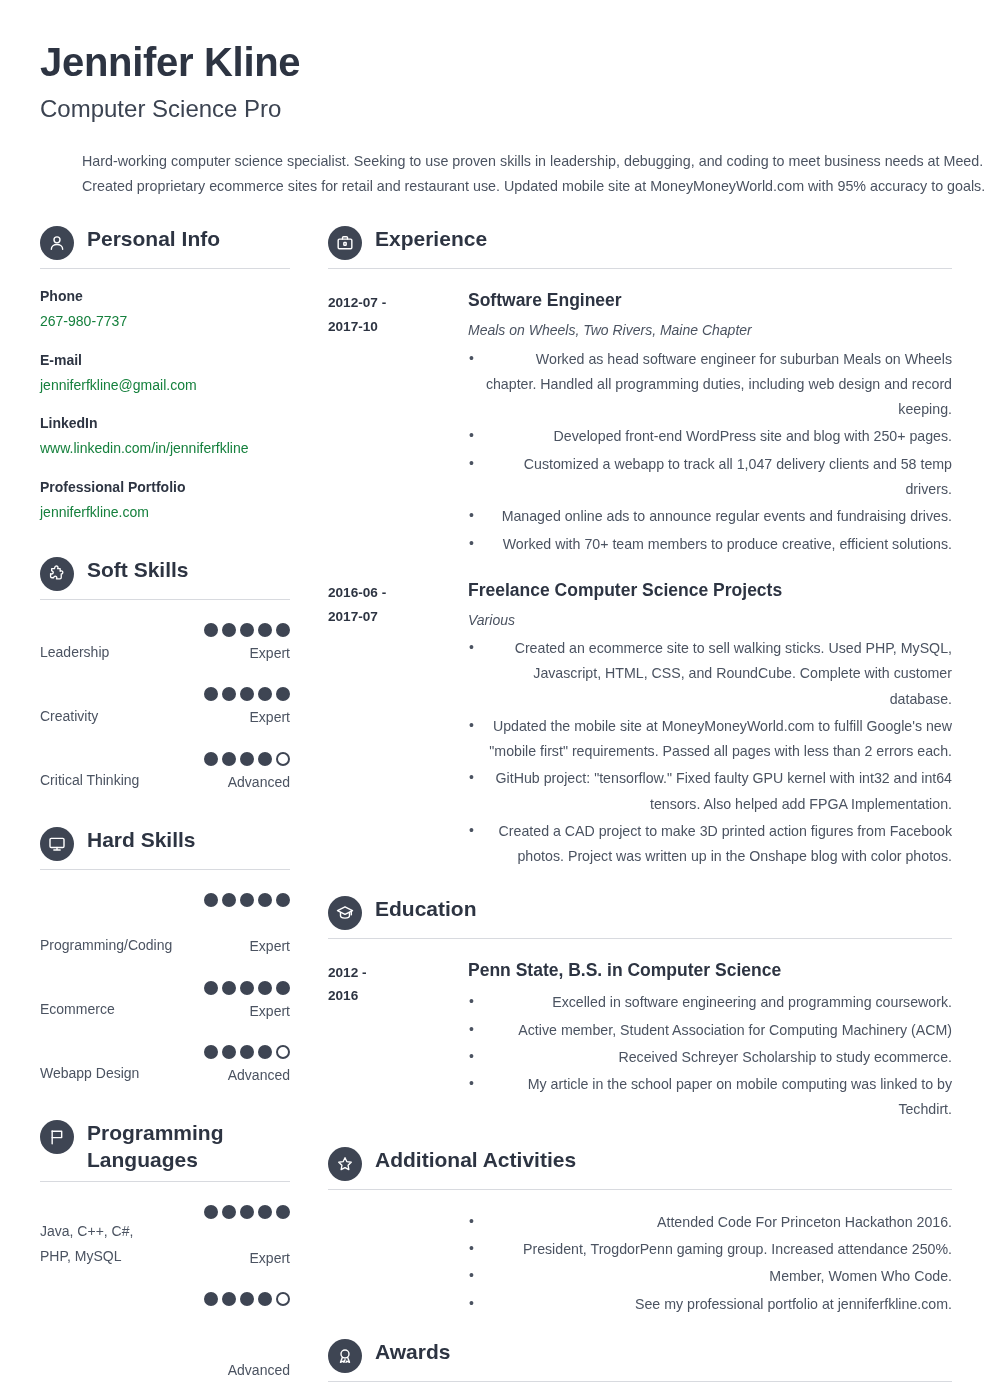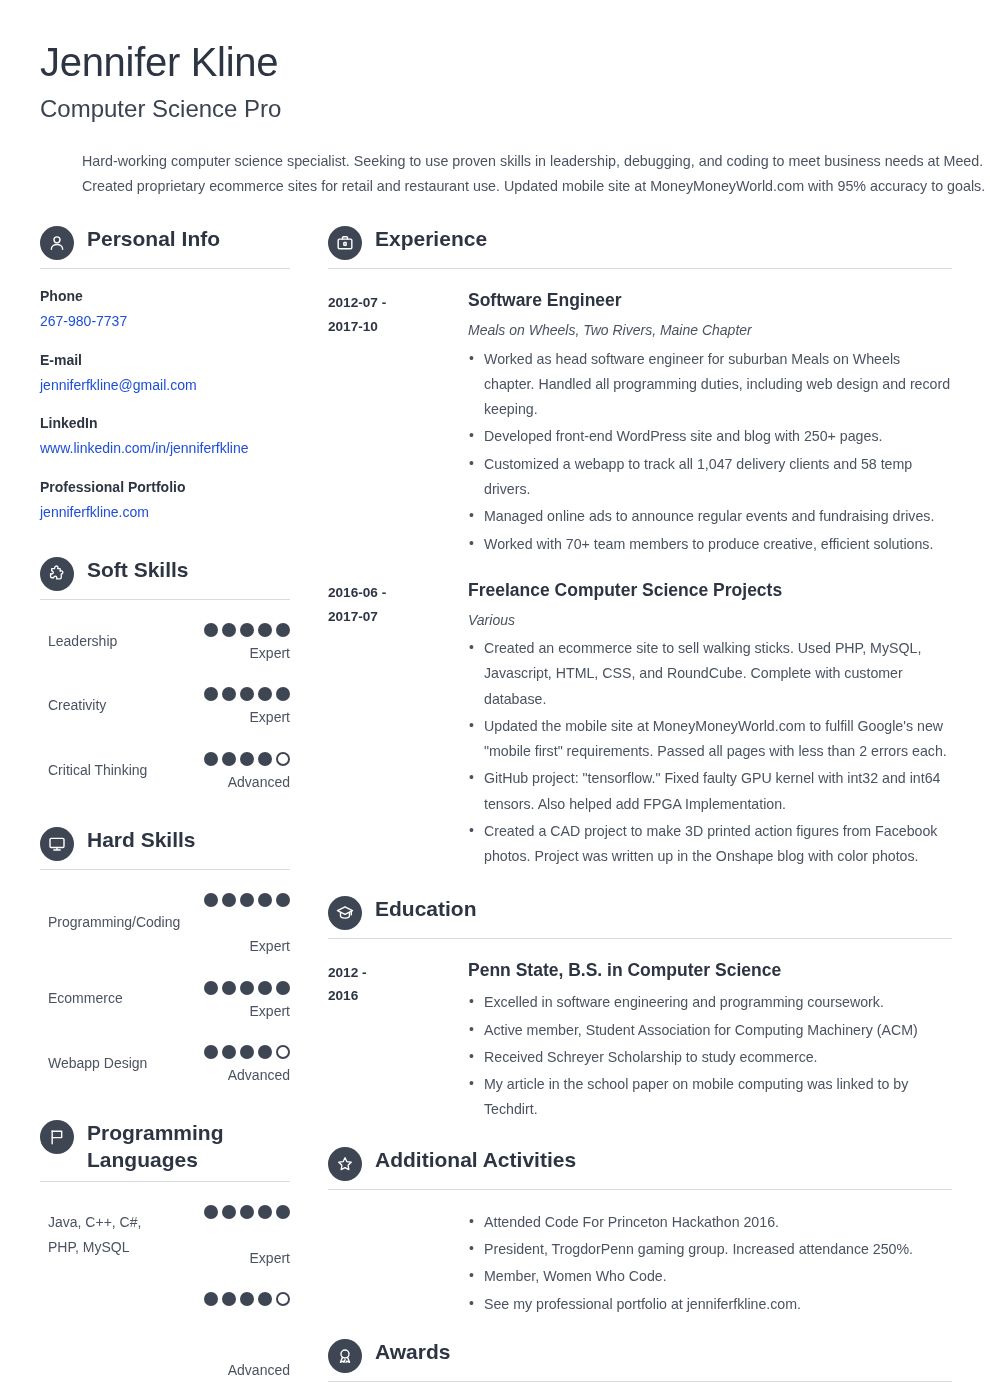"Jennifer Kline" .hdr-name { font-weight: normal -> bold }
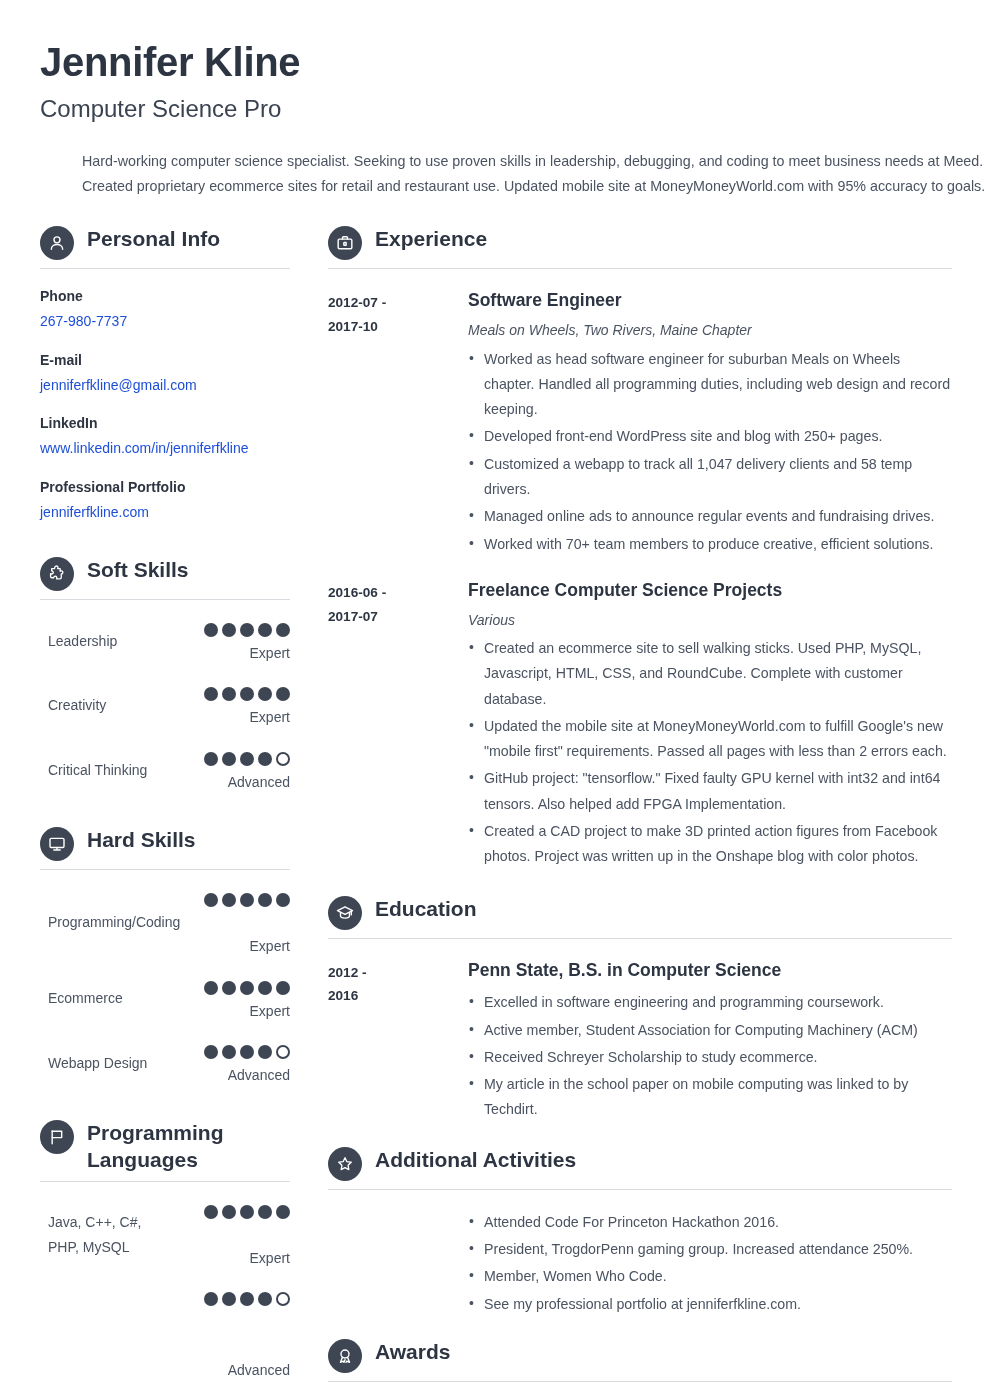"267-980-7737" .pi-value { color: #1d4ed8 -> #15803d }
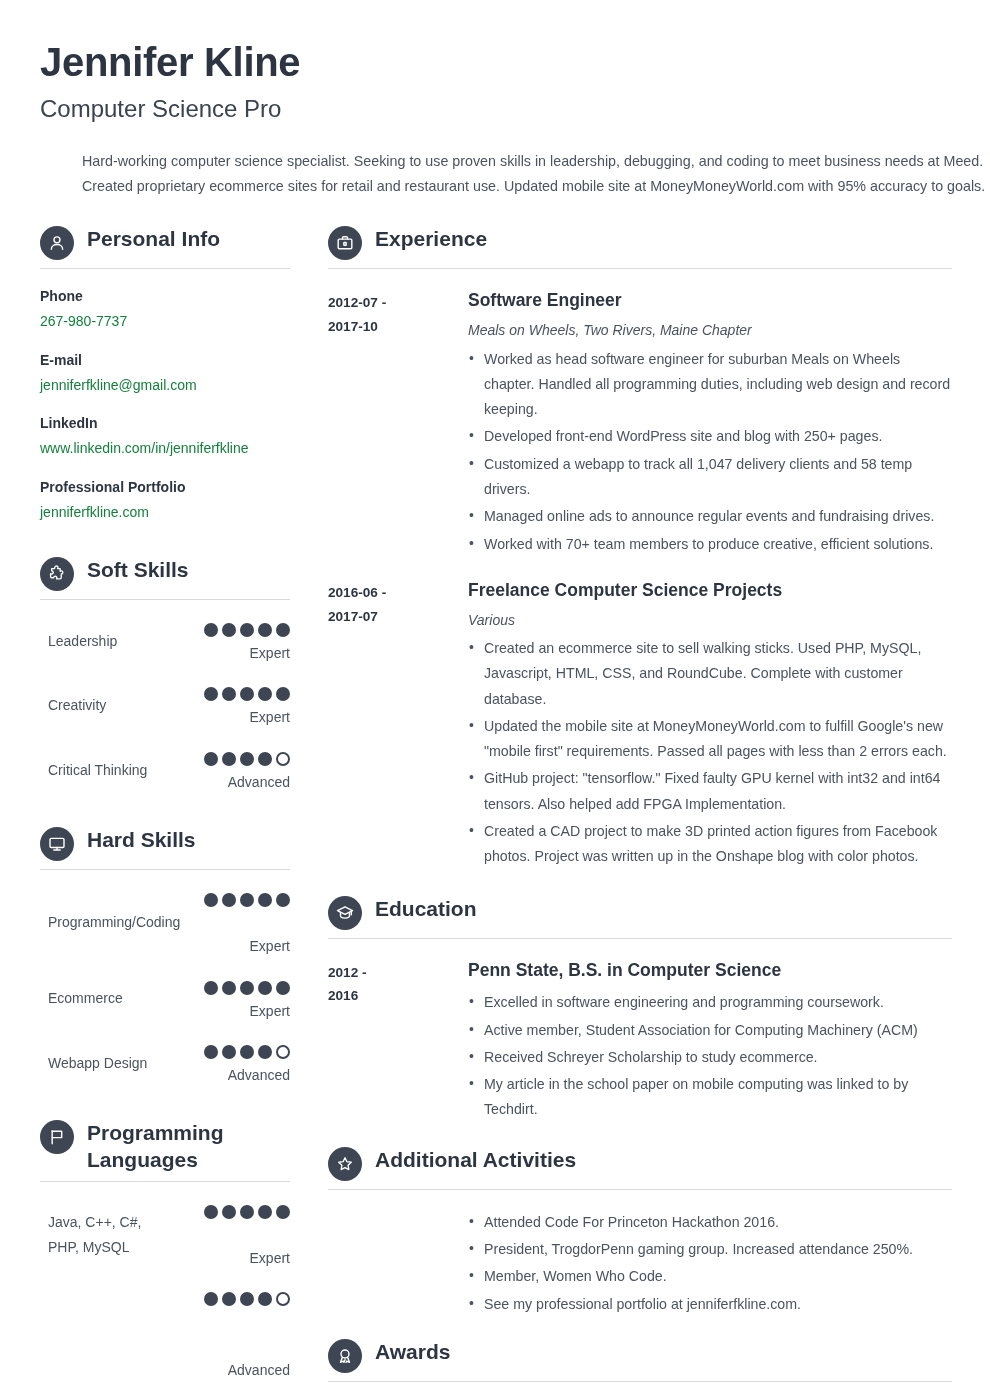"Worked as head software engineer" ul.bullets li { text-align: none -> right }
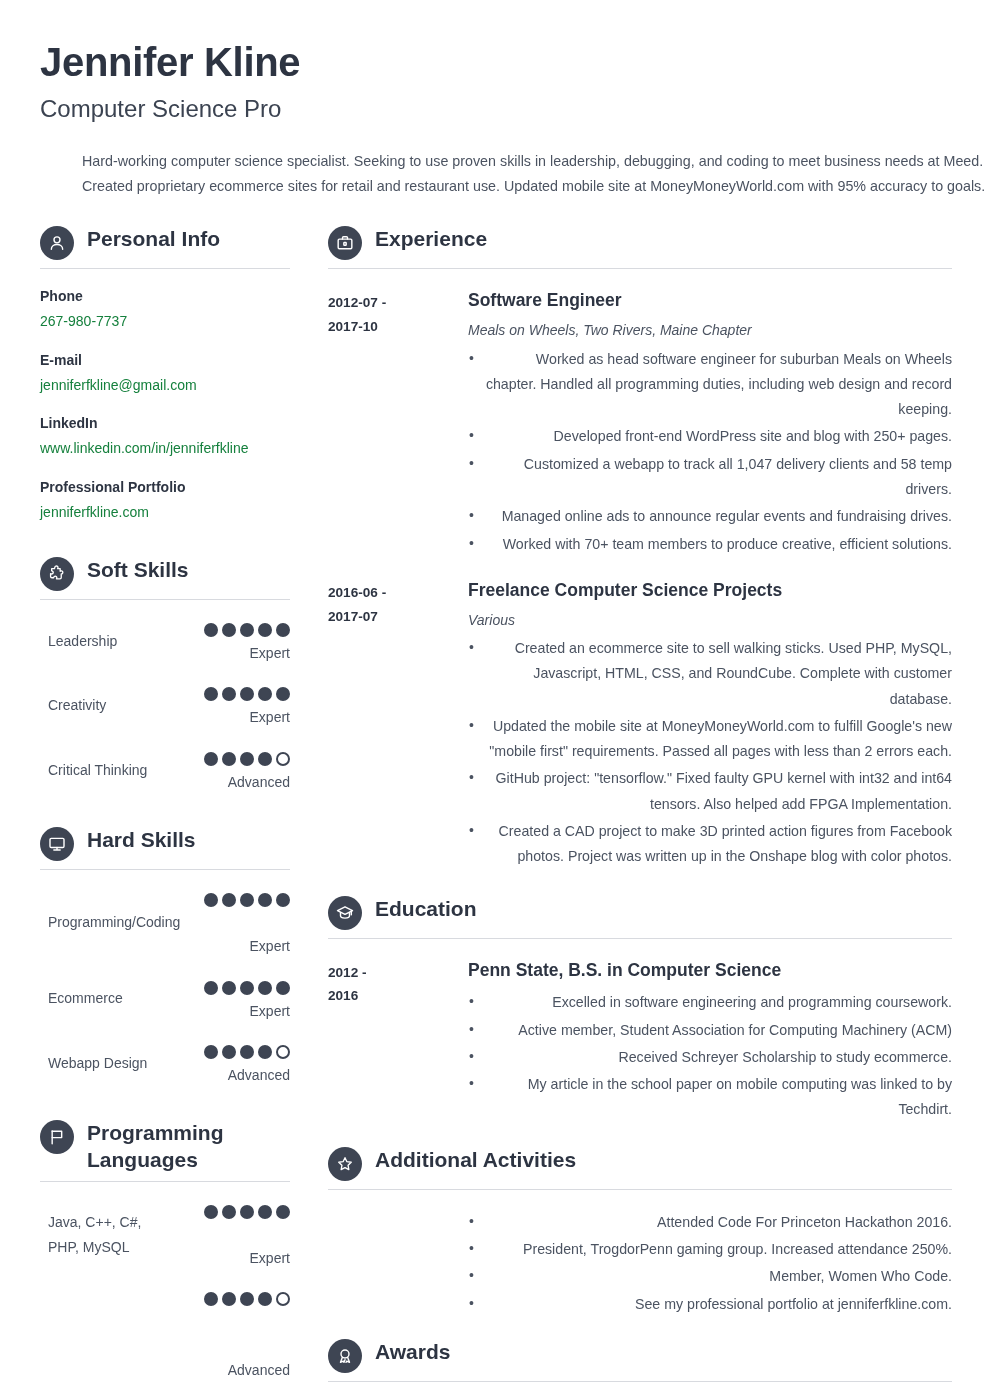"Leadership" .skill-row { align-items: center -> flex-end; margin-left: 8px -> none }
